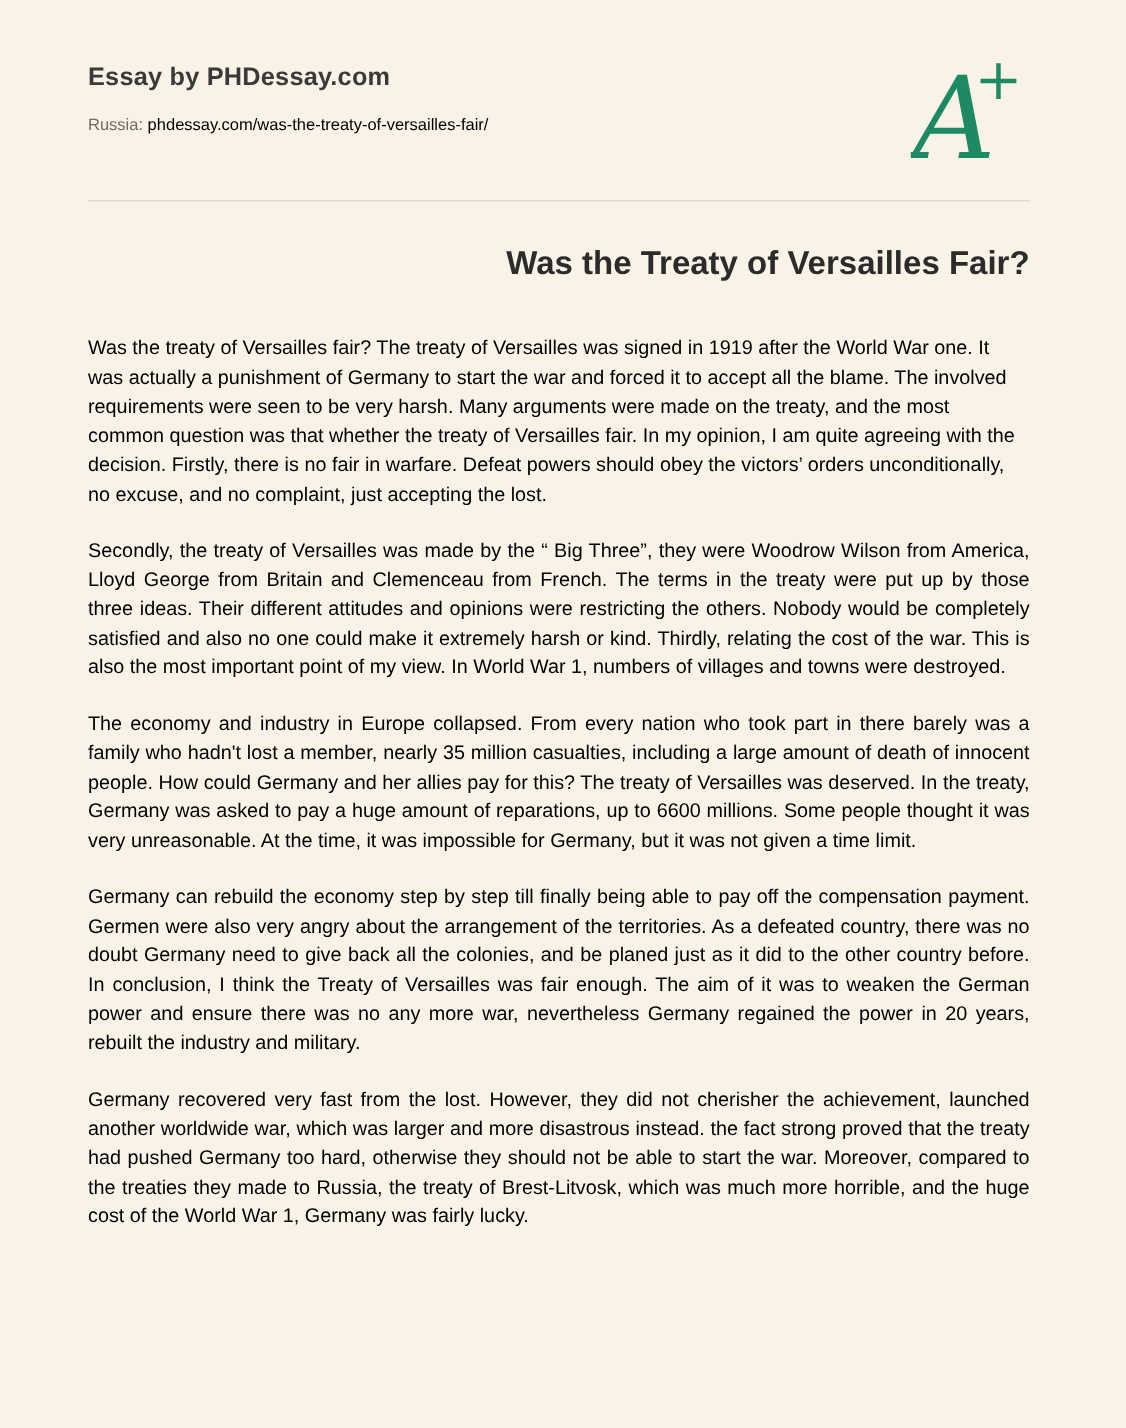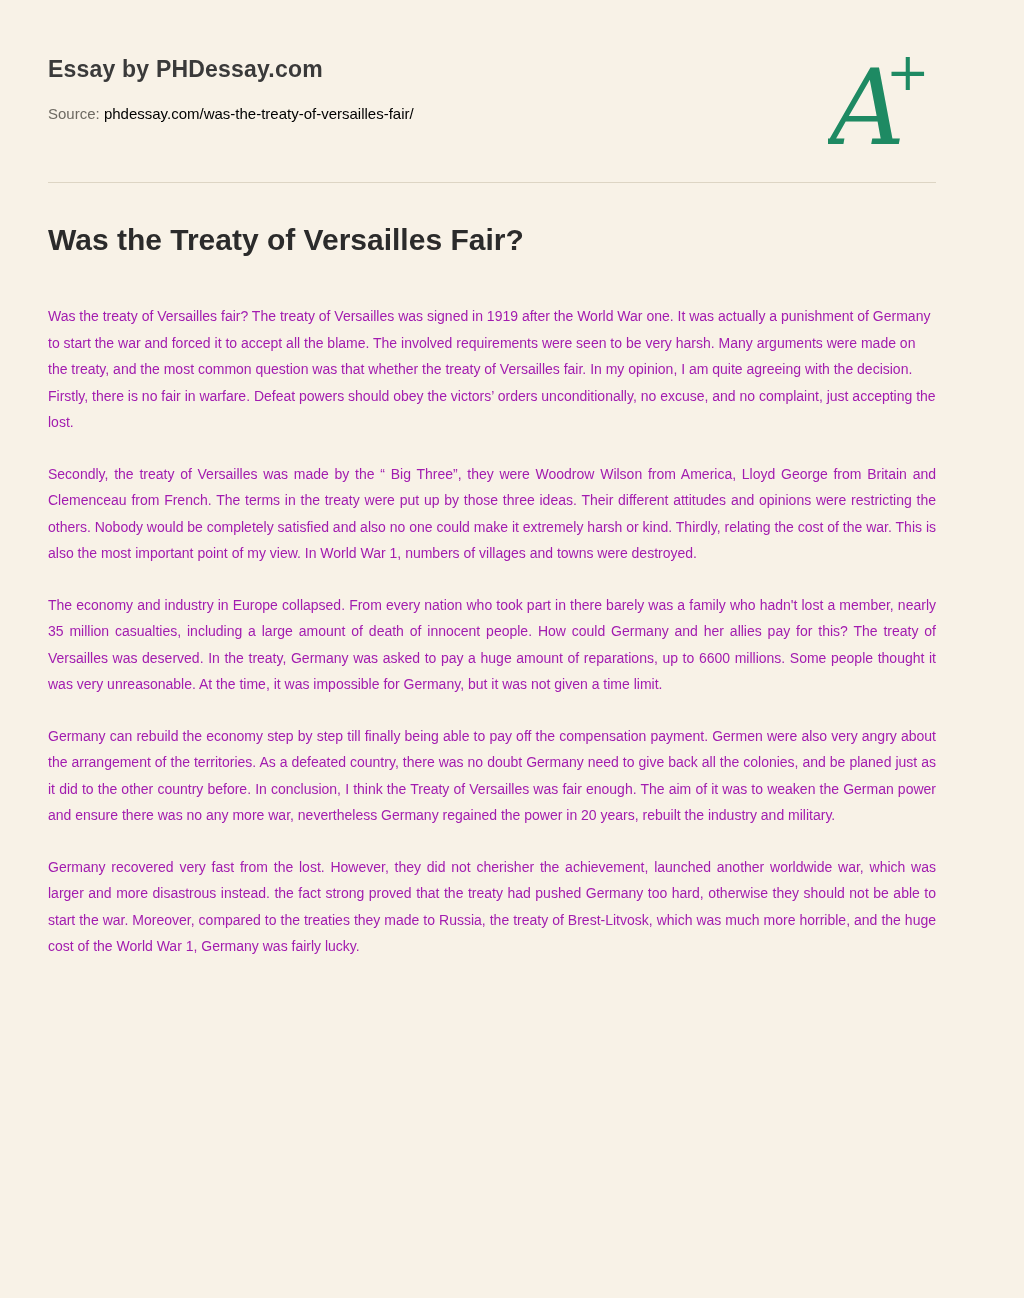"Essay by PHDessay.com" .page { padding: 48px 88px 60px 48px -> 48px 88px 60px 80px }
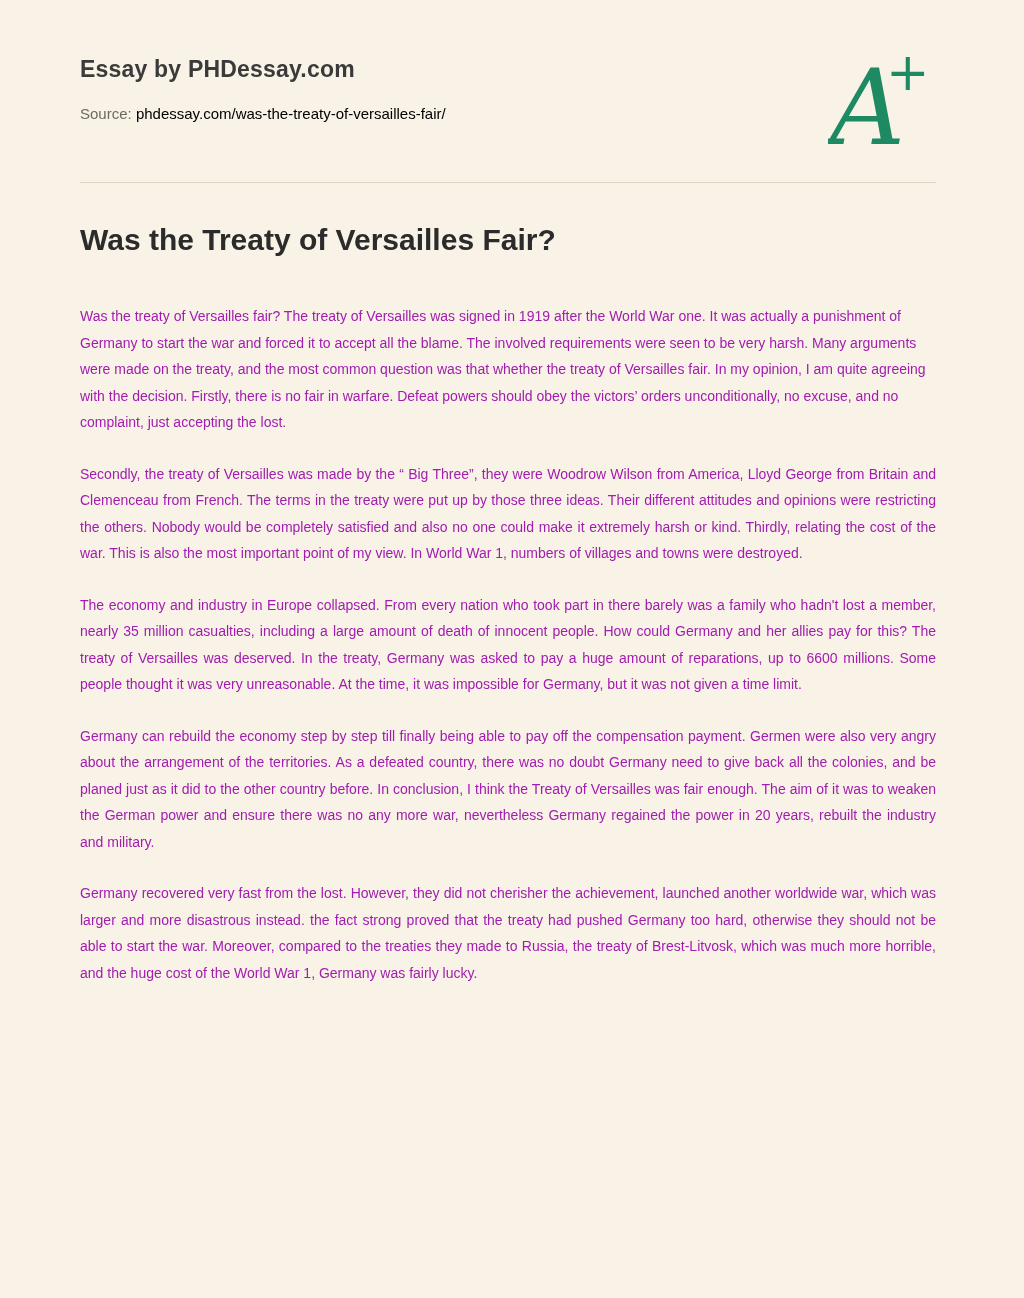"Source:" span { text: Source -> Russia }
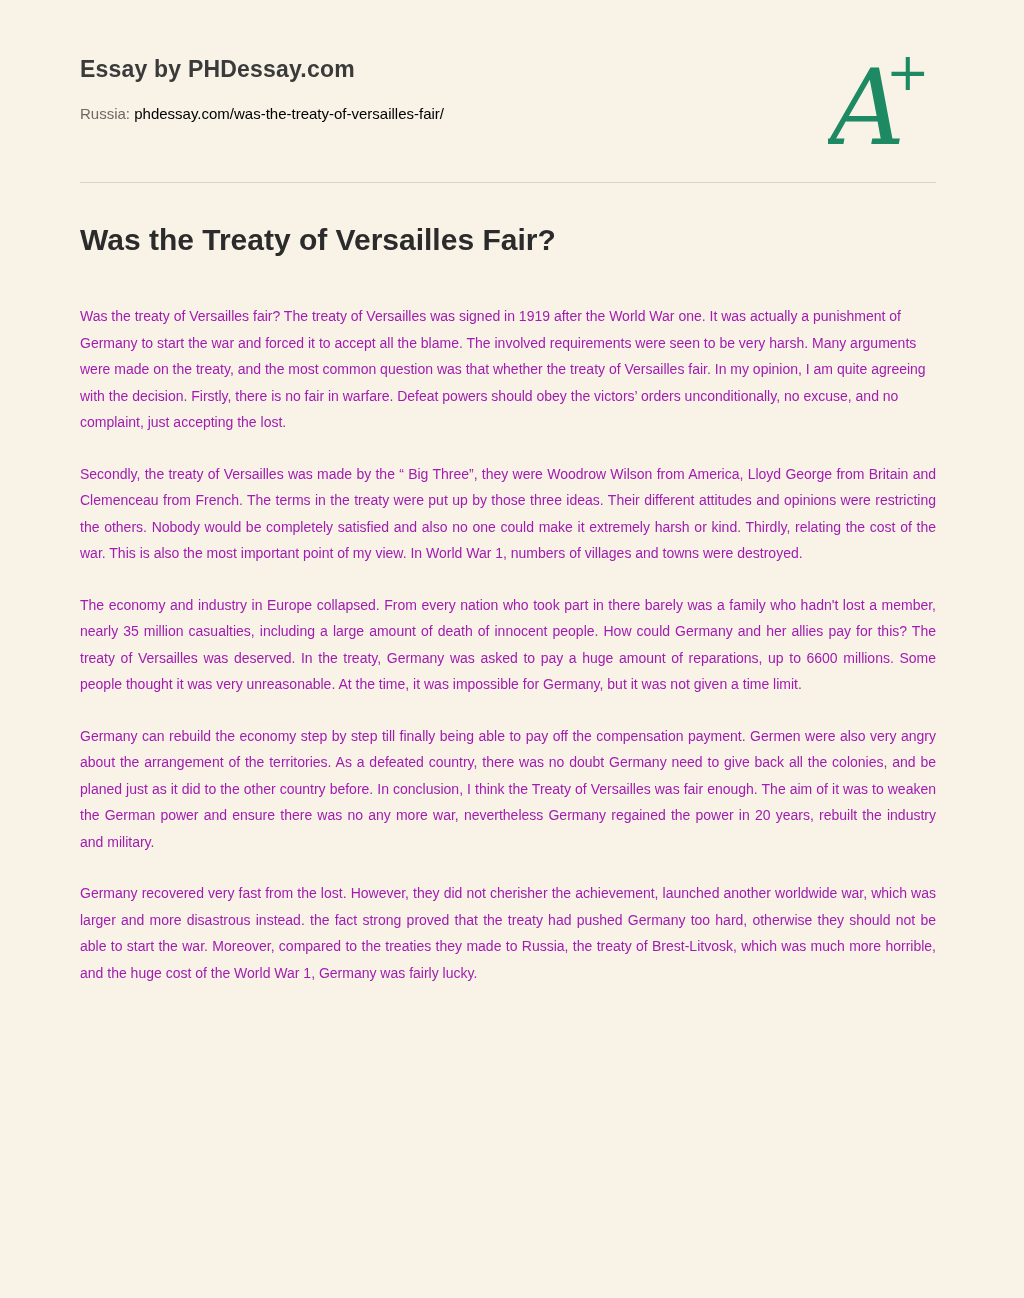"Was the Treaty of Versailles Fair?" .essay-title { text-align: none -> right }
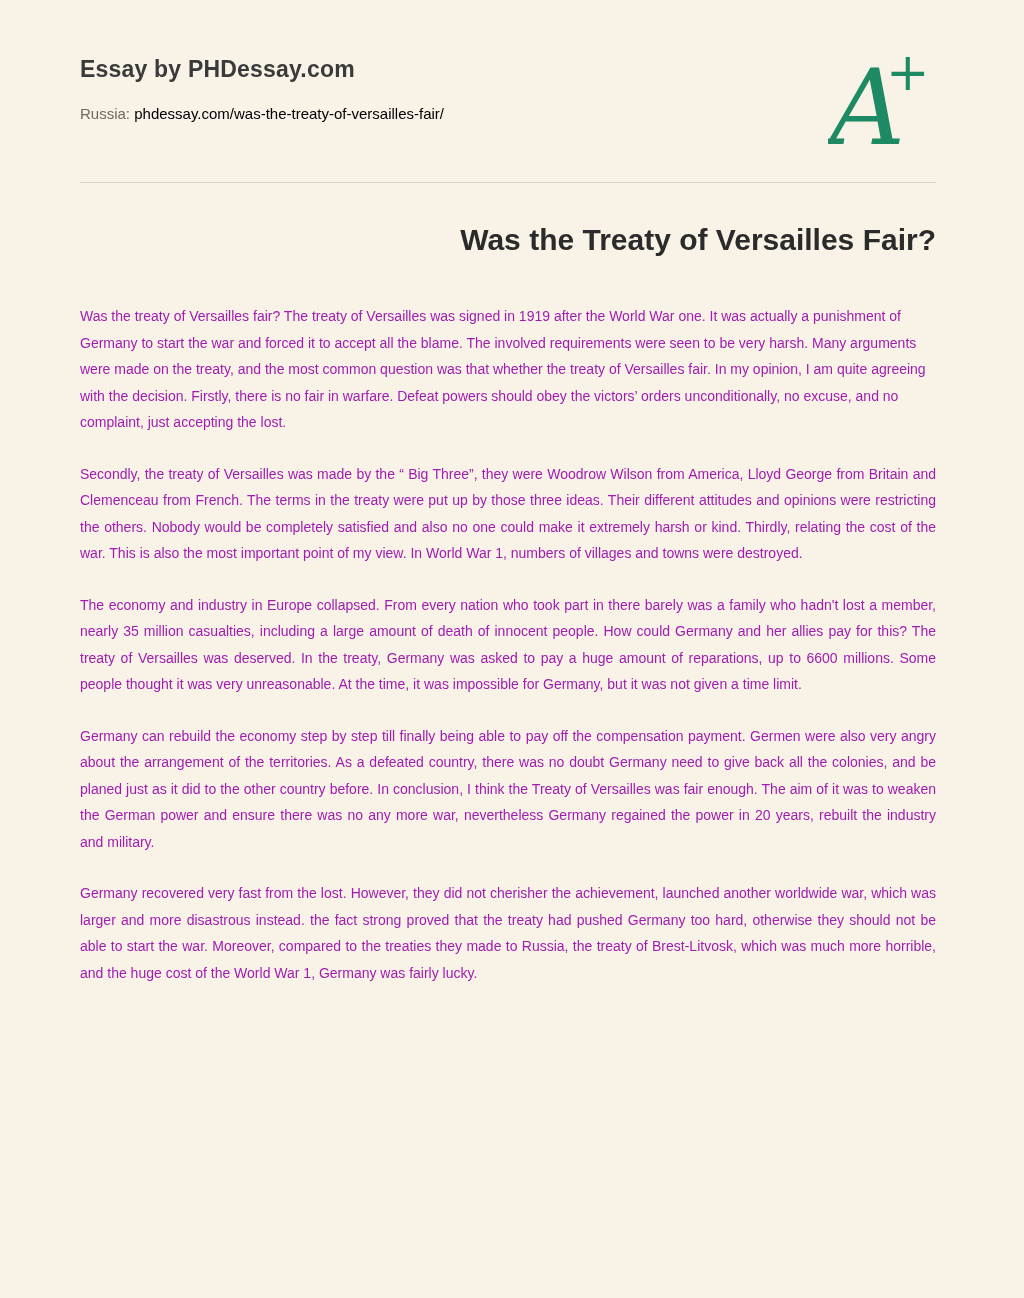"Was the treaty of Versailles fair? The" .essay-body p { color: #a21caf -> #000000; font-size: 14px -> 18px }
